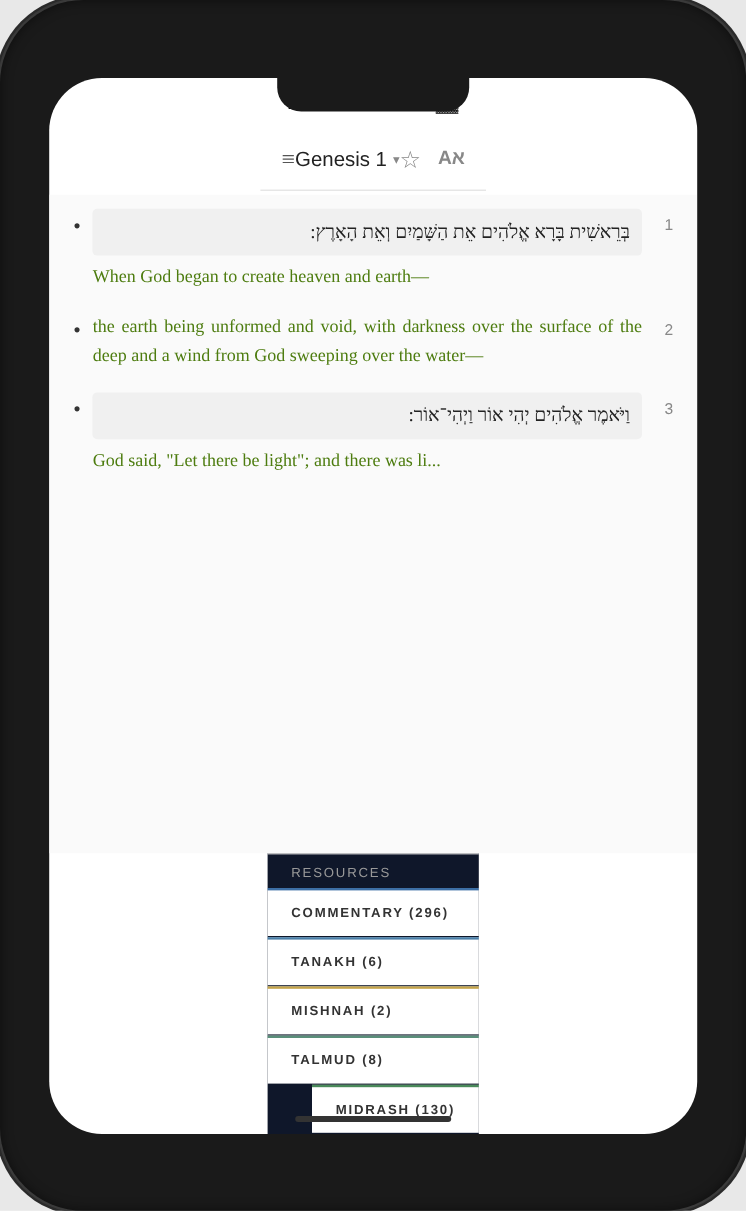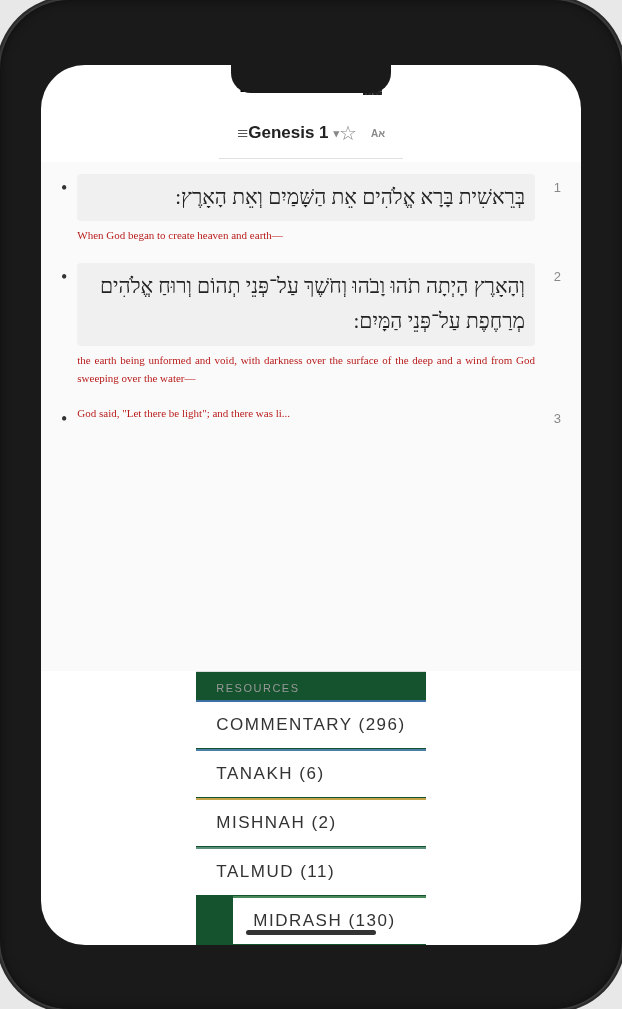"Genesis 1" .nav-title-area { font-weight: 700 -> 400 }
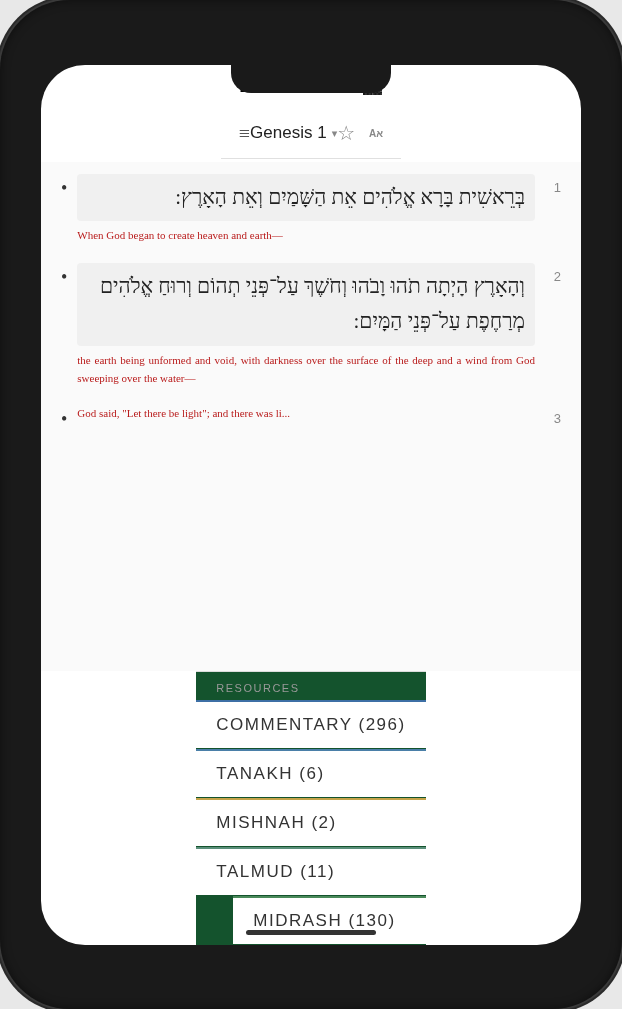"Aא" .nav-icon-text { font-size: 10px -> 16px }
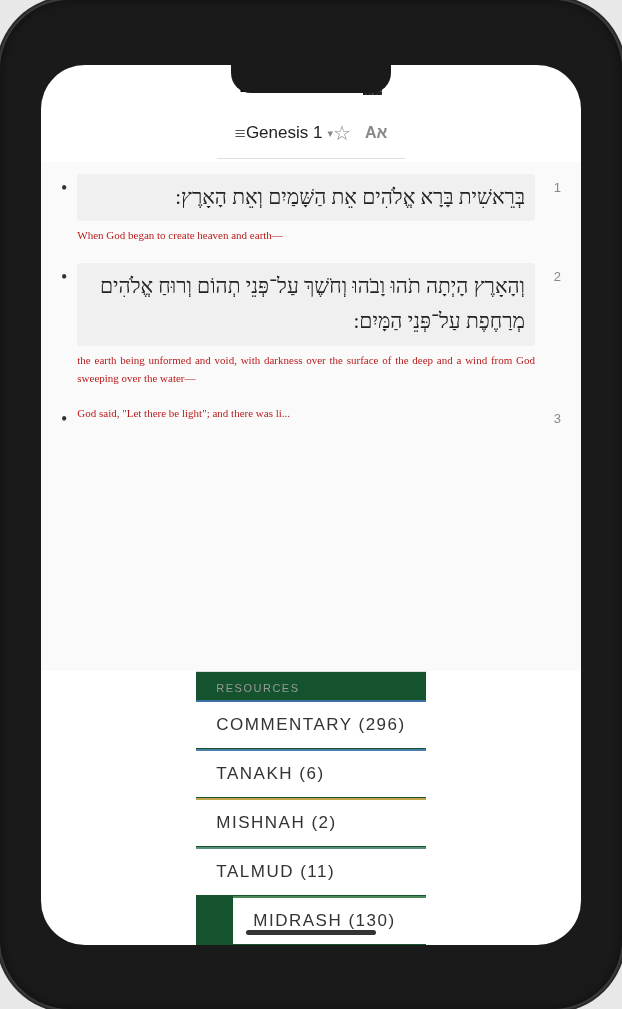"בְּרֵאשִׁית בָּרָא אֱלֹהִים אֵת" .hebrew-text { font-size: 21px -> 16px }
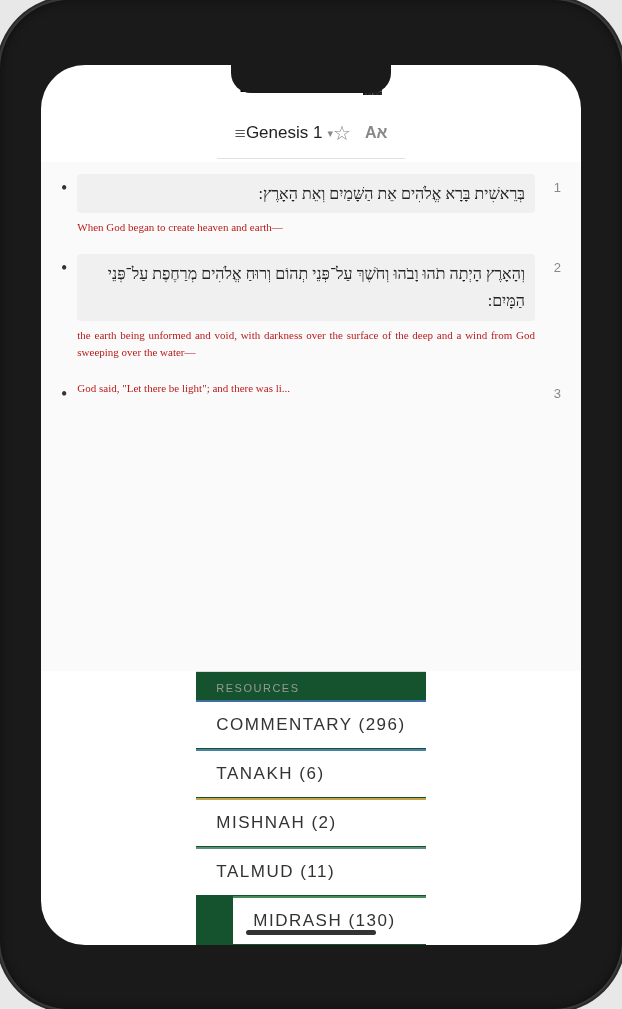"When God began to create" .english-text { color: #b91c1c -> #4d7c0f; font-size: 11px -> 15px }
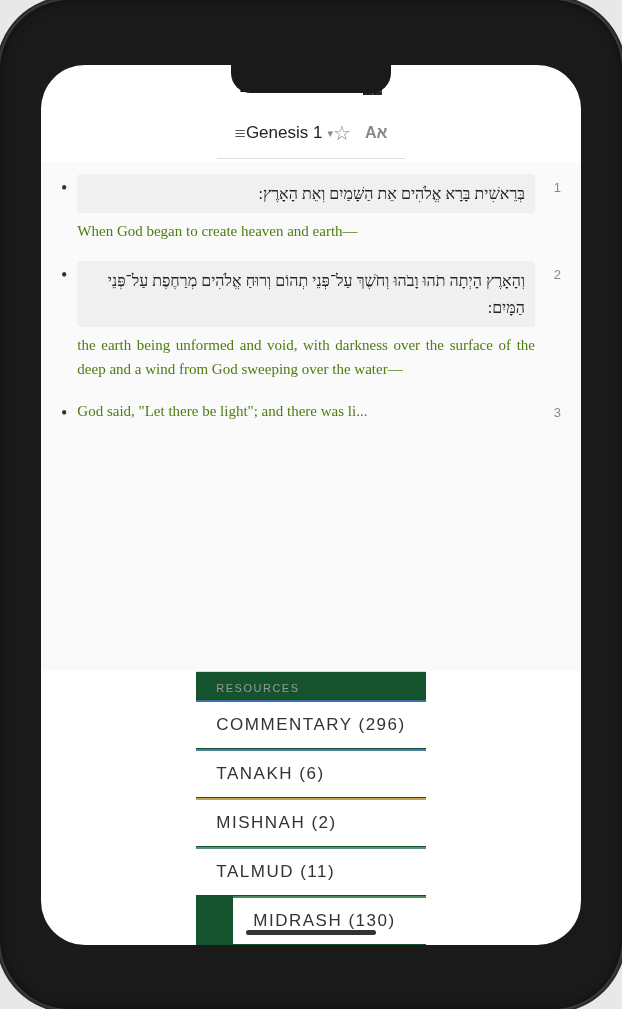"וְהָאָרֶץ הָיְתָה תֹהוּ וָבֹהוּ" div.hebrew-text { html: <div>וְהָאָרֶץ הָיְתָה תֹהוּ וָבֹהוּ וְחֹשֶׁךְ עַל־פְּנֵי תְהוֹם וְרוּחַ אֱלֹהִים מְרַחֶפֶת עַל־פְּנֵי הַמָּיִם:</div> -> none }
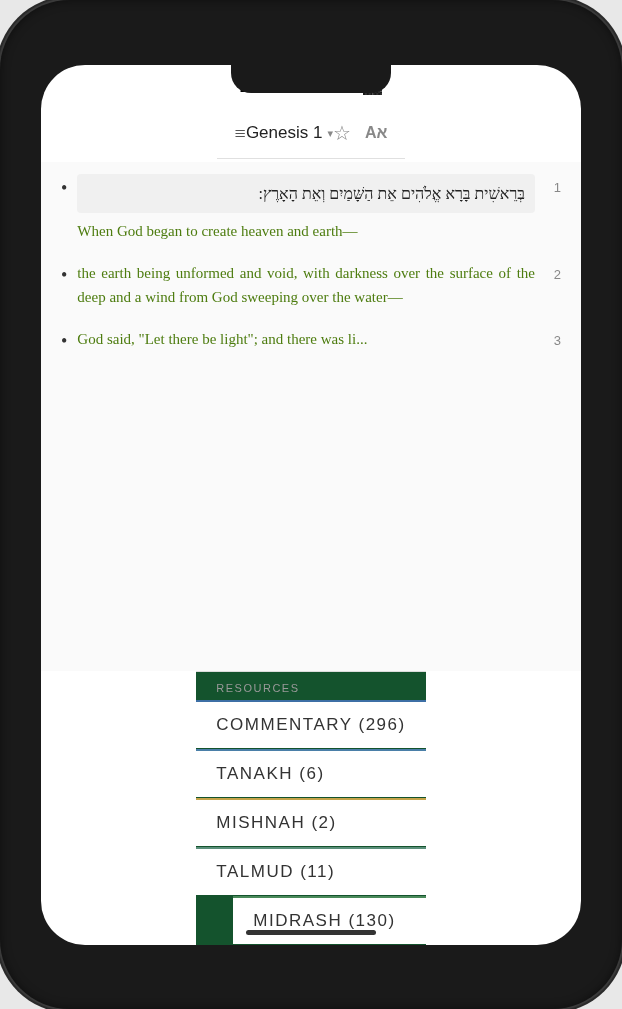"וַיֹּאמֶר אֱלֹהִים יְהִי אוֹר" div.hebrew-text { html: none -> <div>וַיֹּאמֶר אֱלֹהִים יְהִי אוֹר וַיְהִי־אוֹר:</div> }
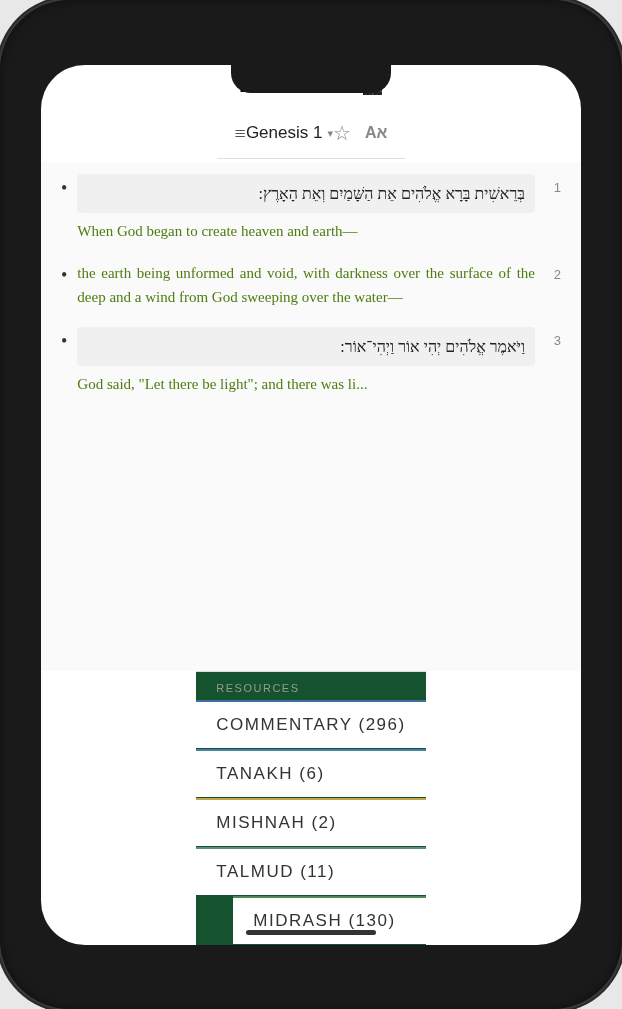"RESOURCES" .resources-panel { background: #14532d -> #0f172a }
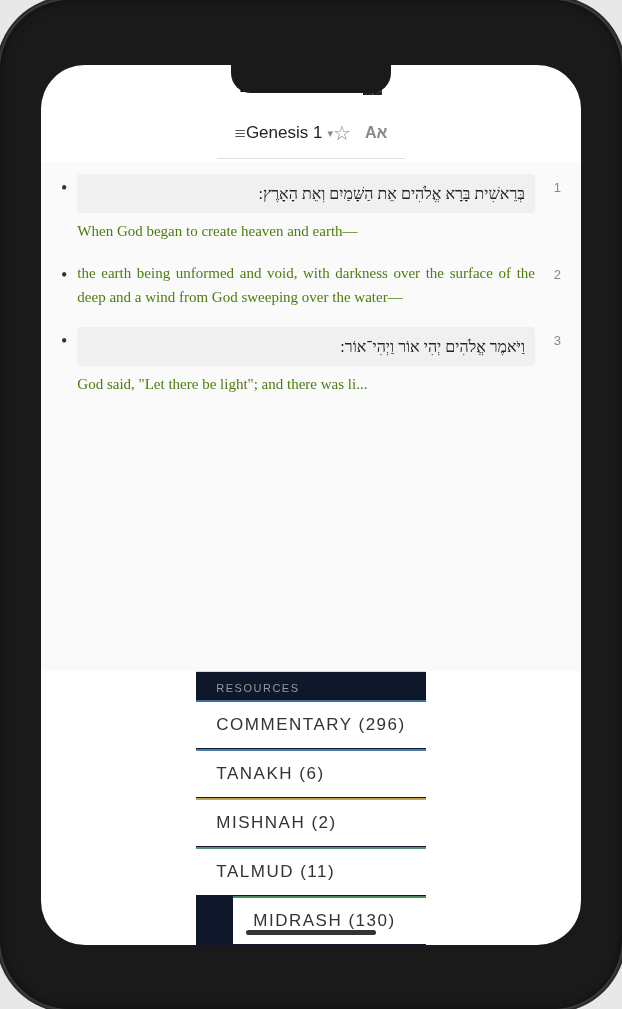"COMMENTARY (296)" .resource-item-label { font-size: 17px -> 11px; font-weight: 400 -> 700 }
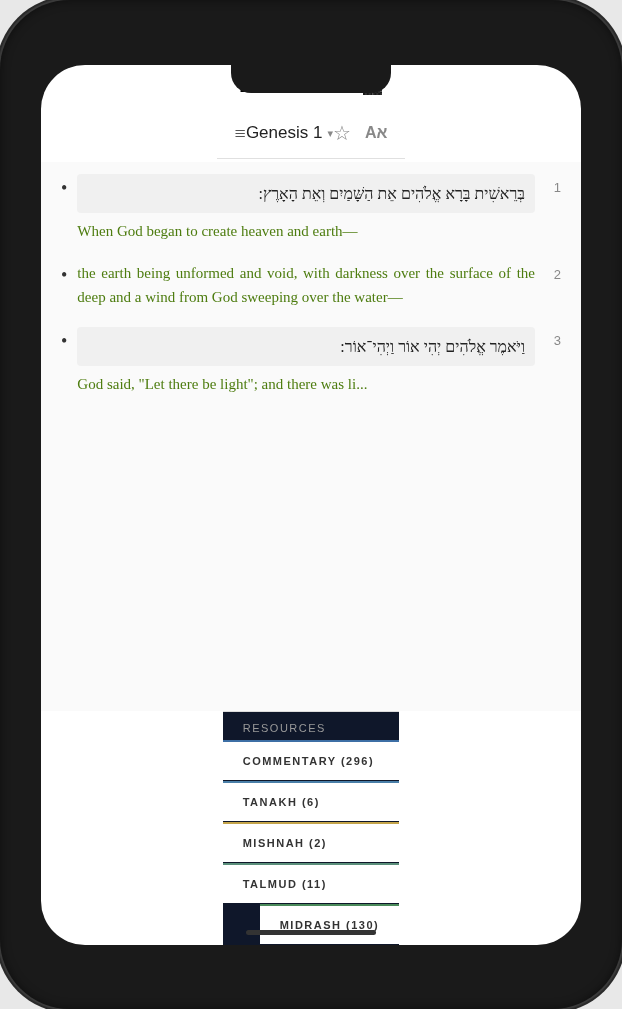"TALMUD (11)" span.resource-item-label { text: 11 -> 8 }
